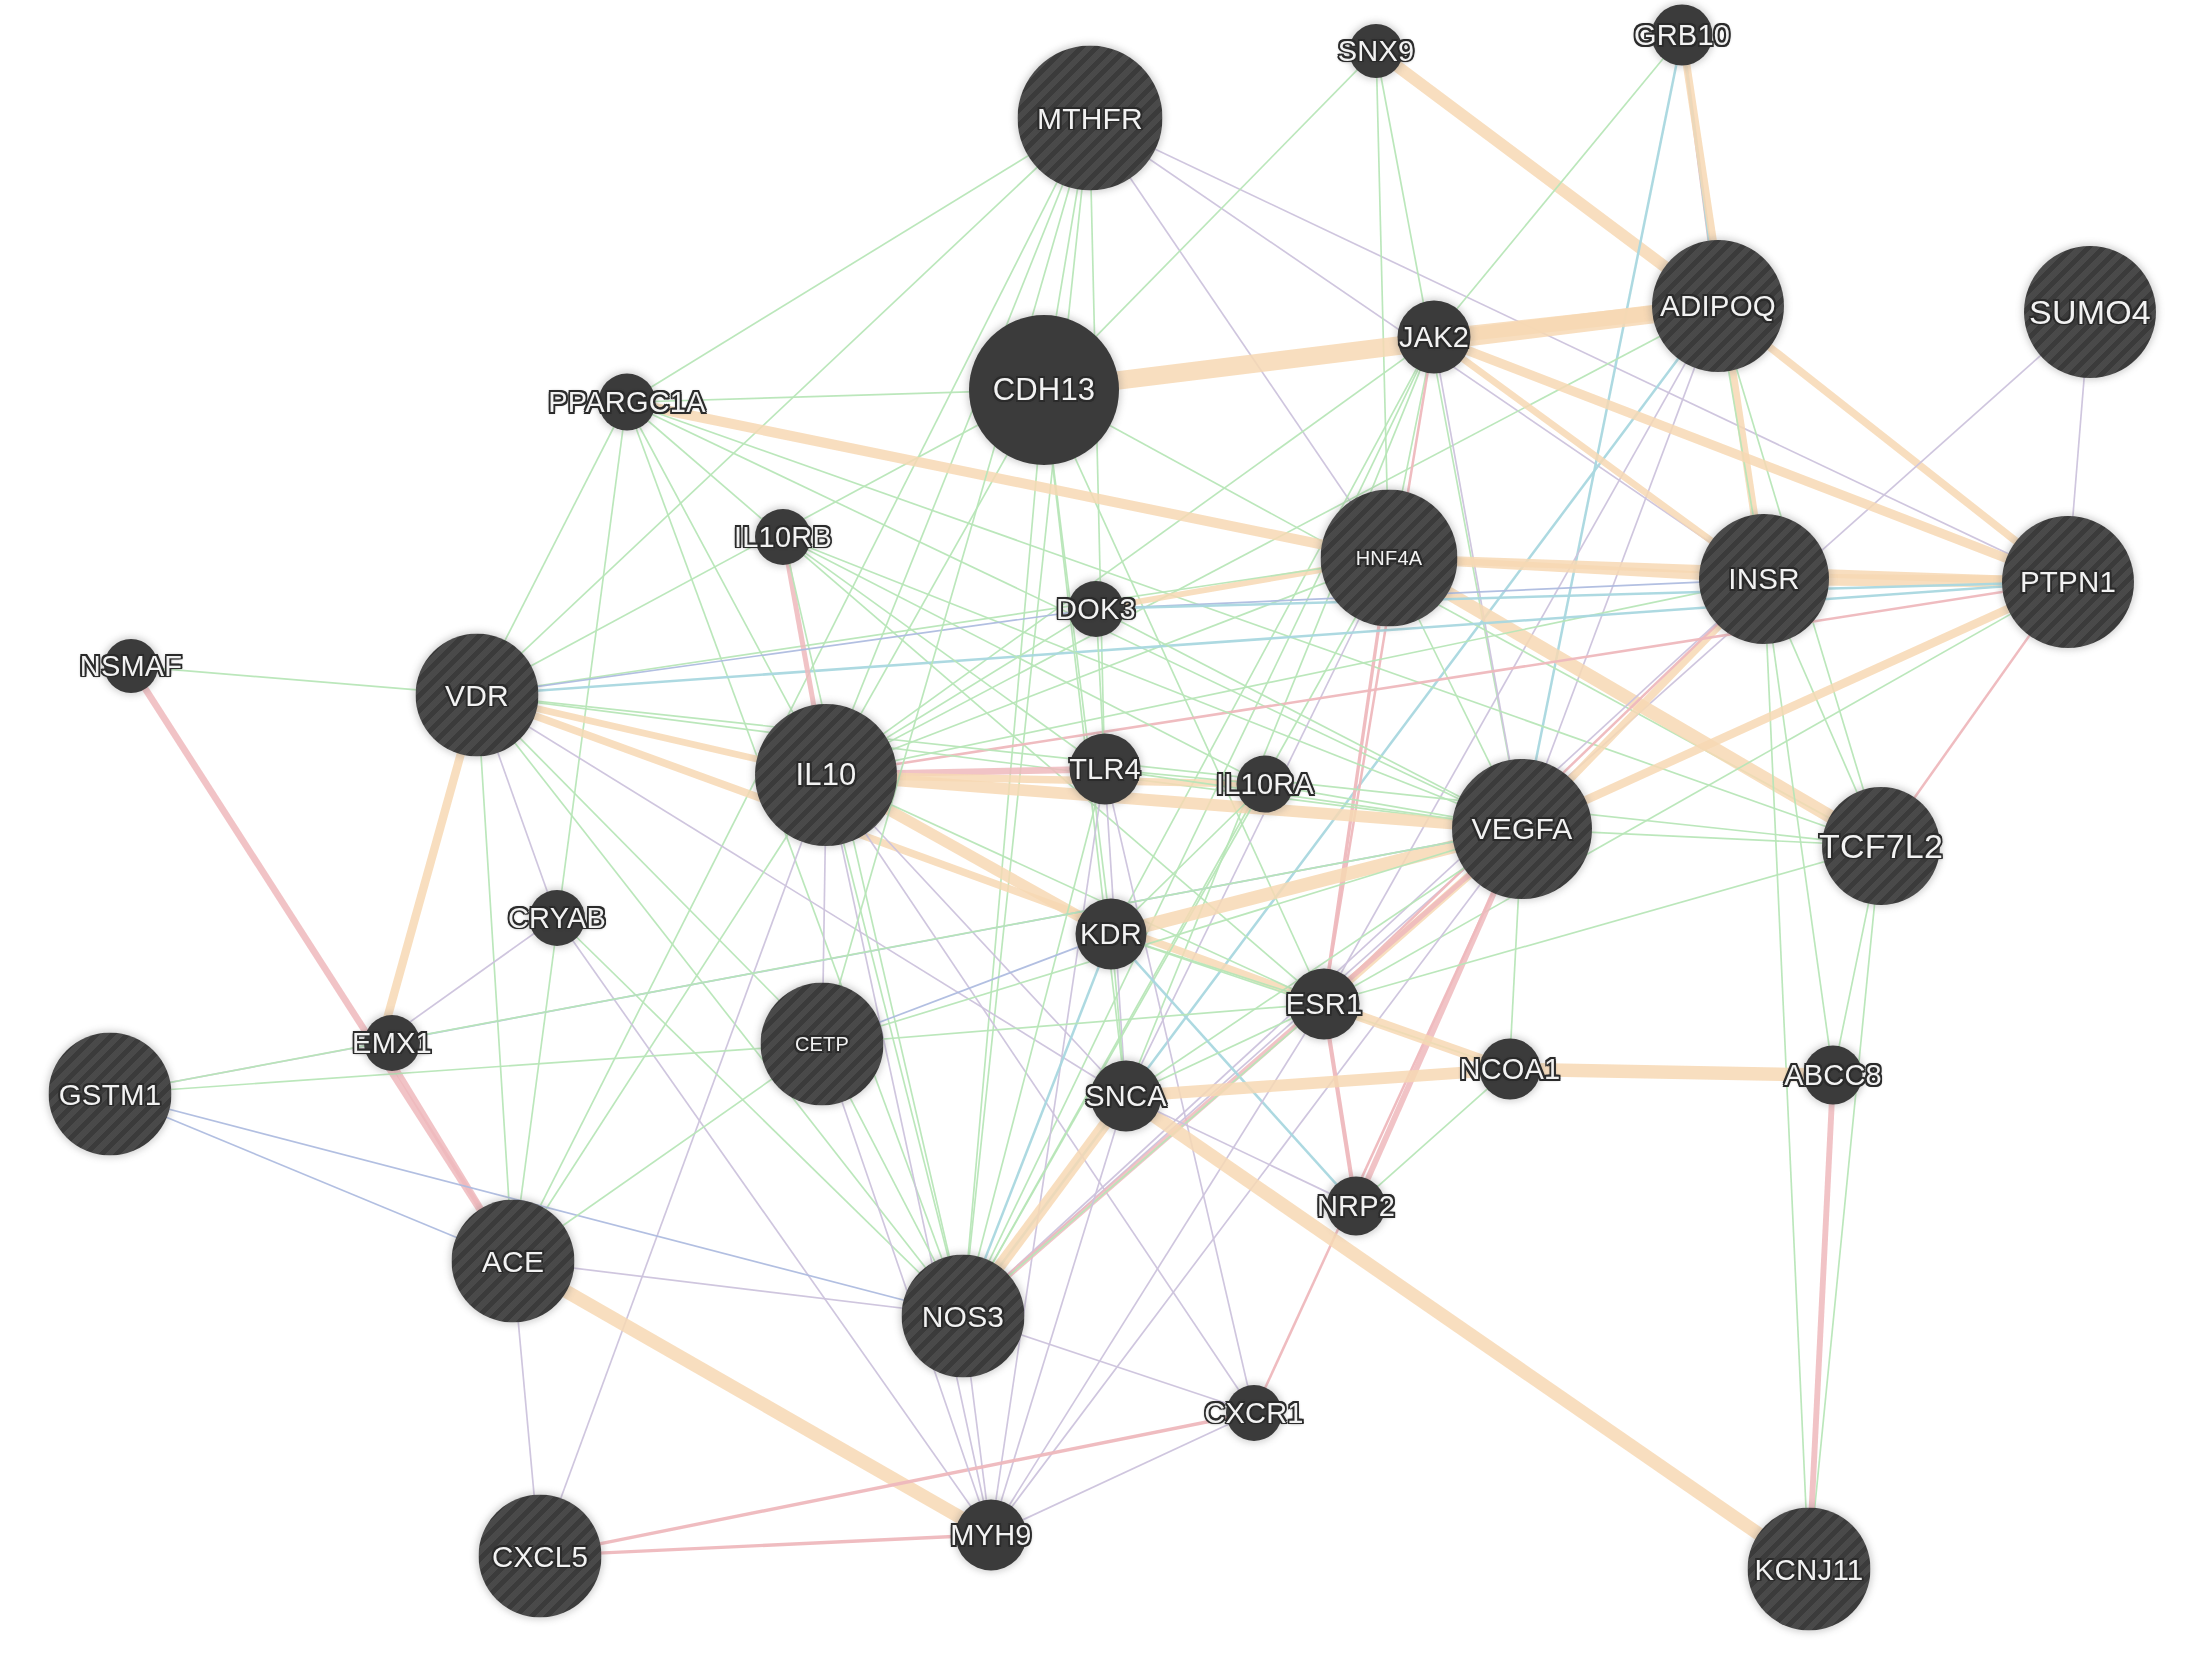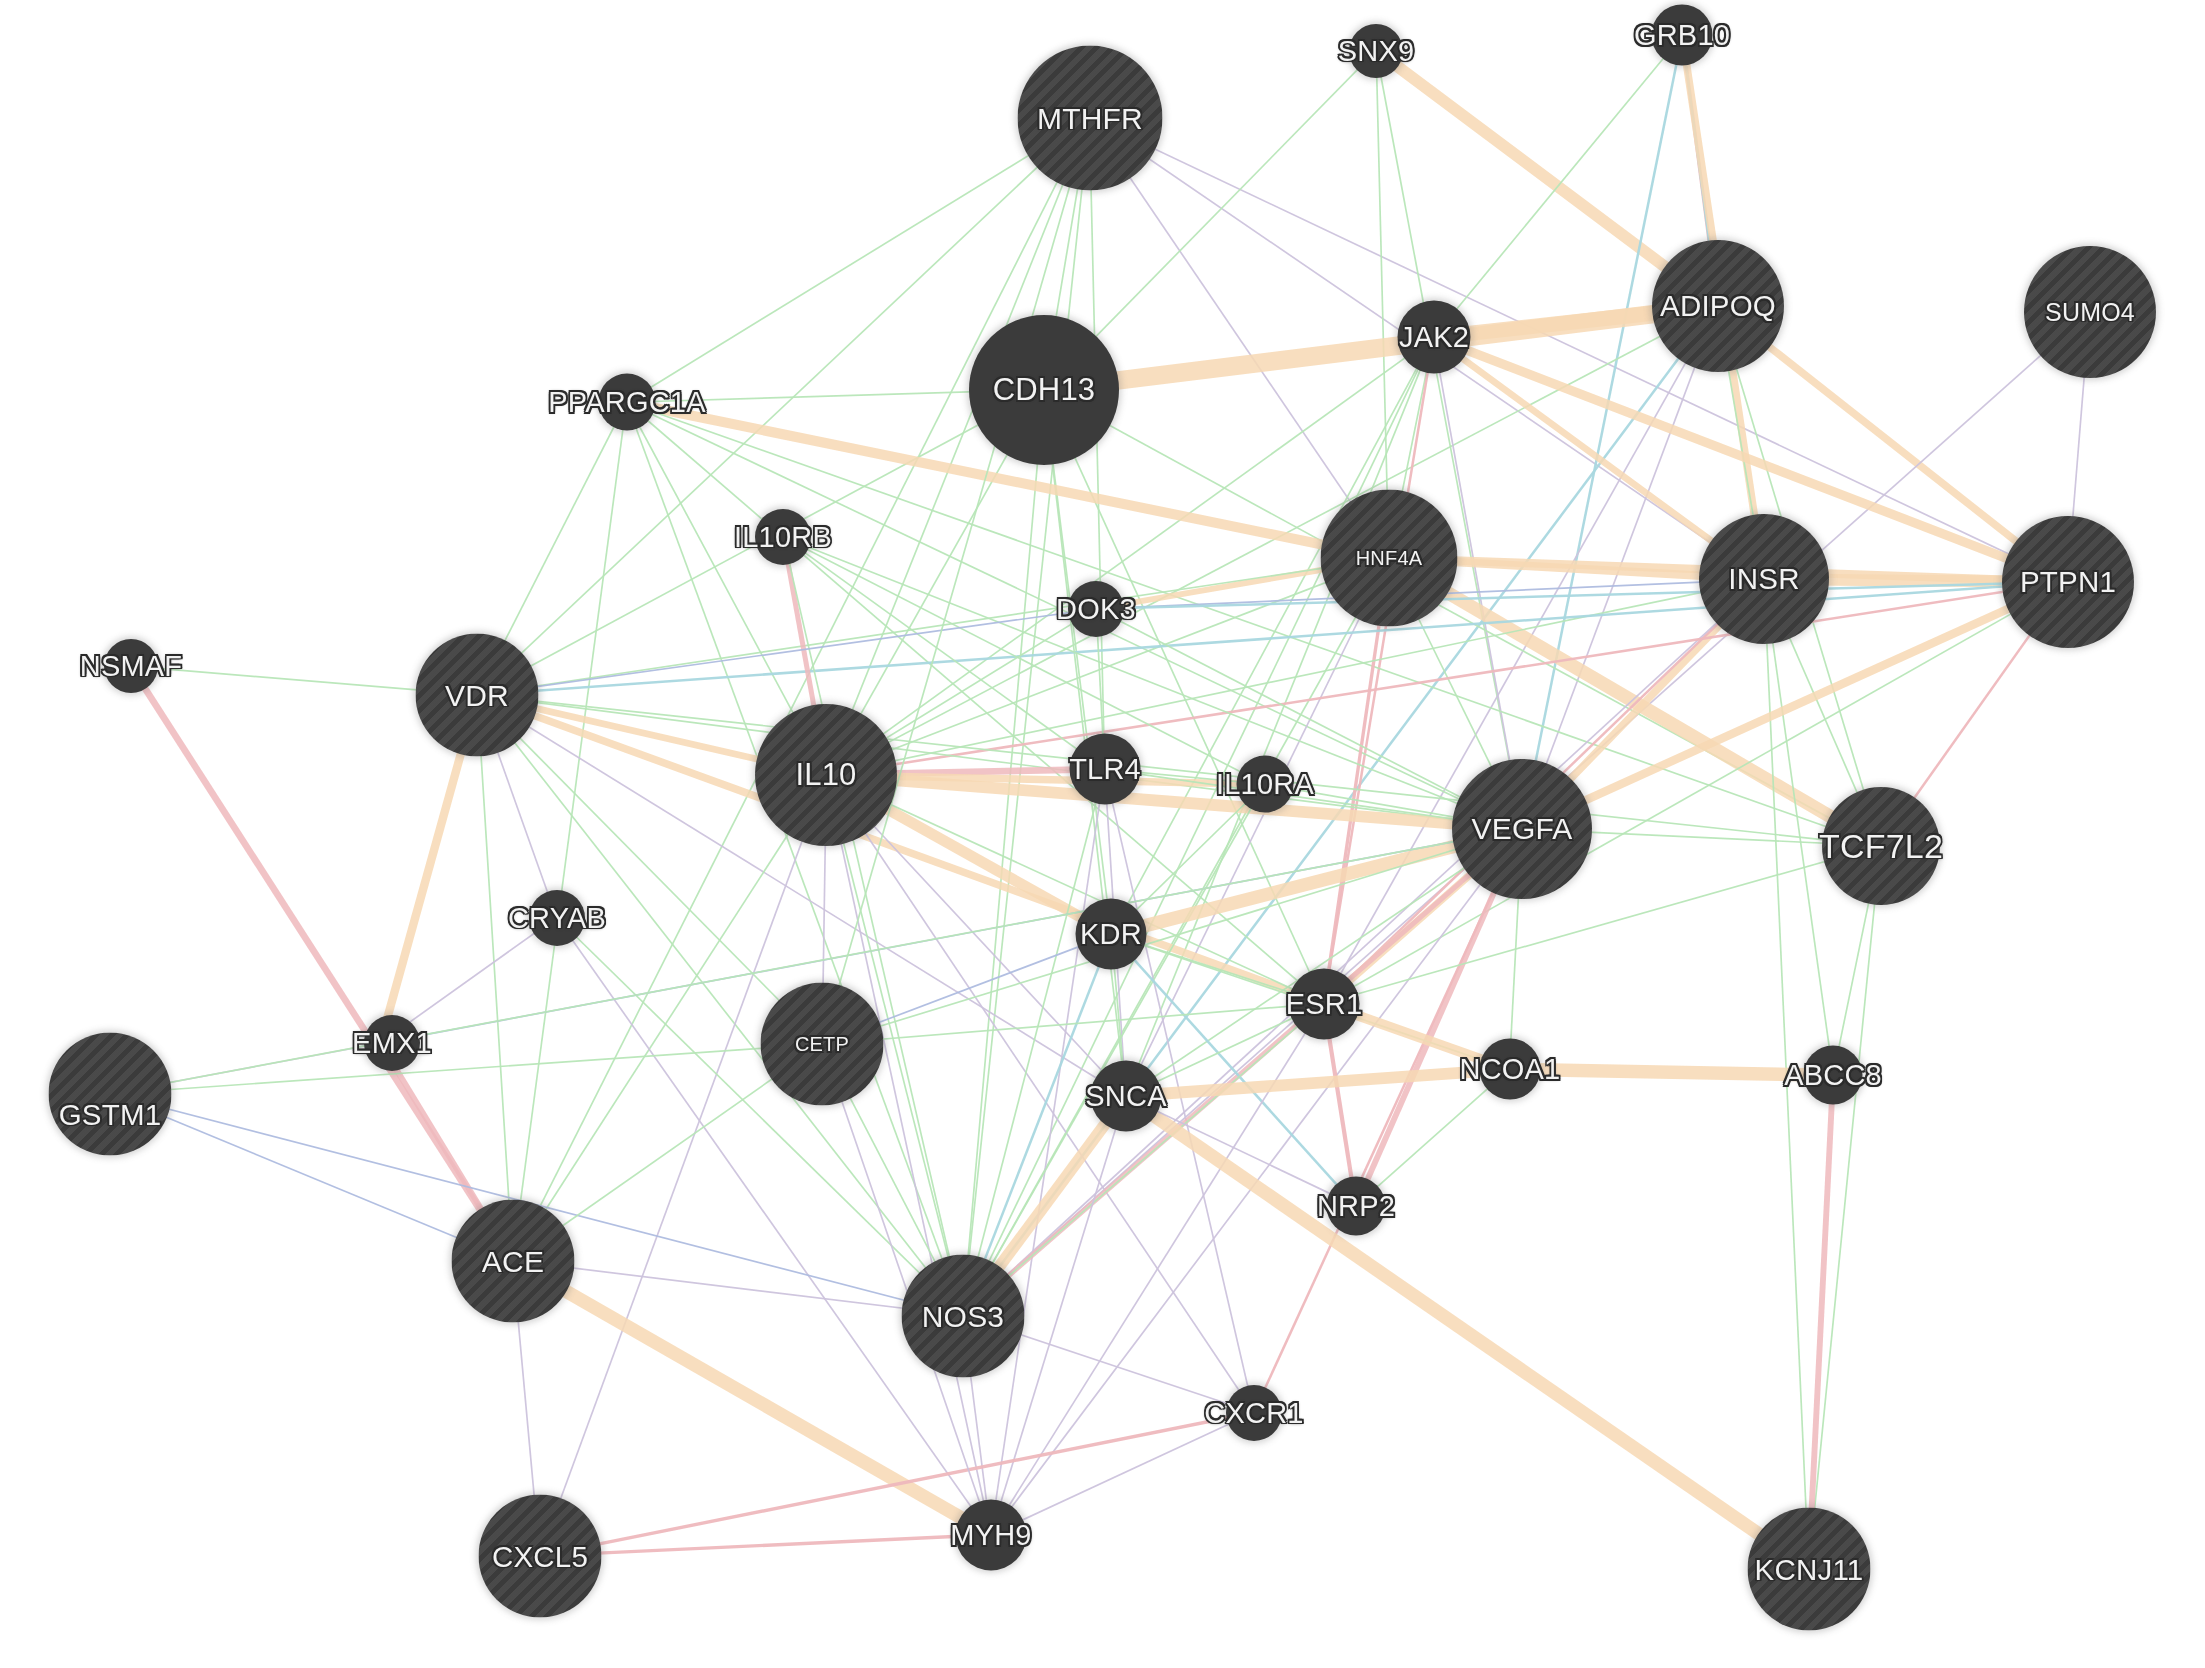"SUMO4" span.node-label { font-size: 25px -> 34px }
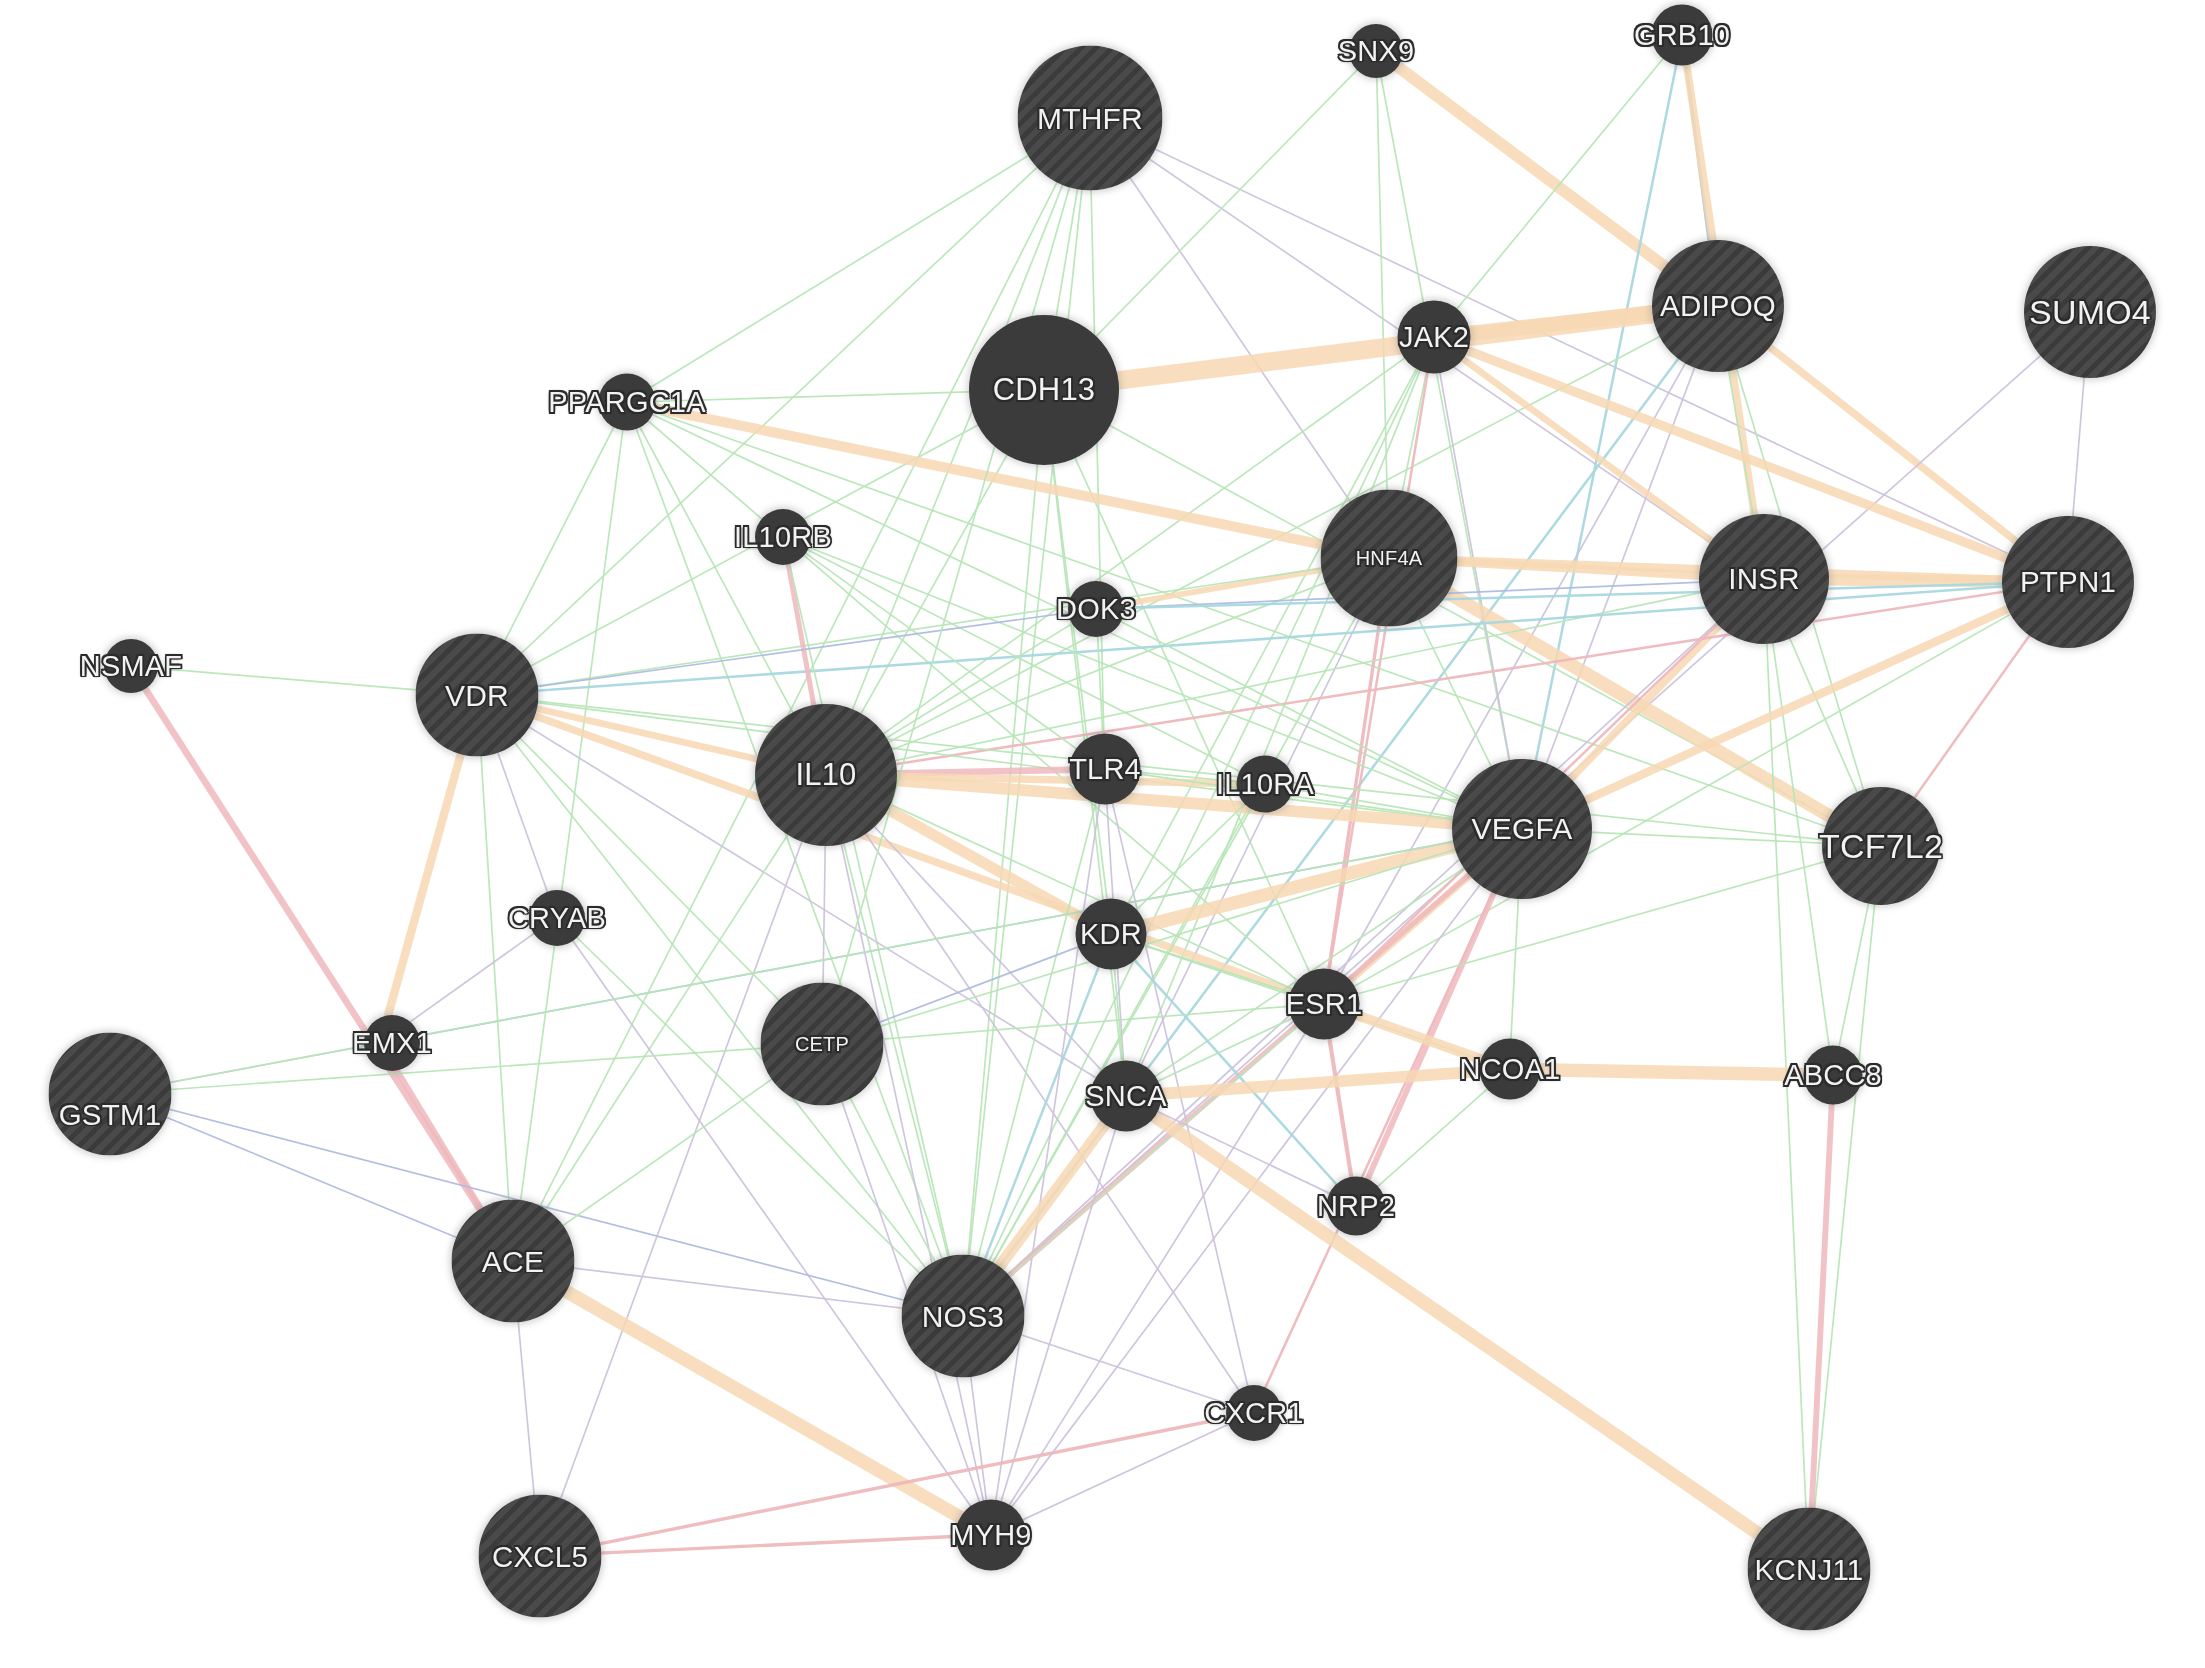"GSTM1" span.node-label { margin-top: 20px -> none }
